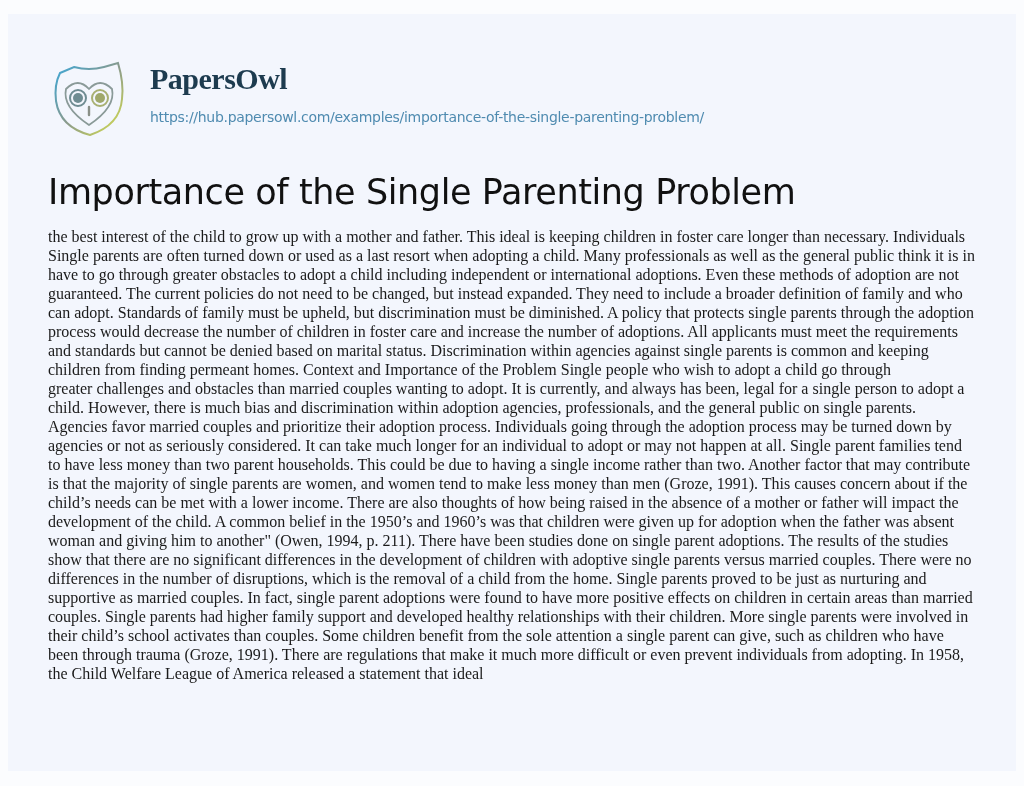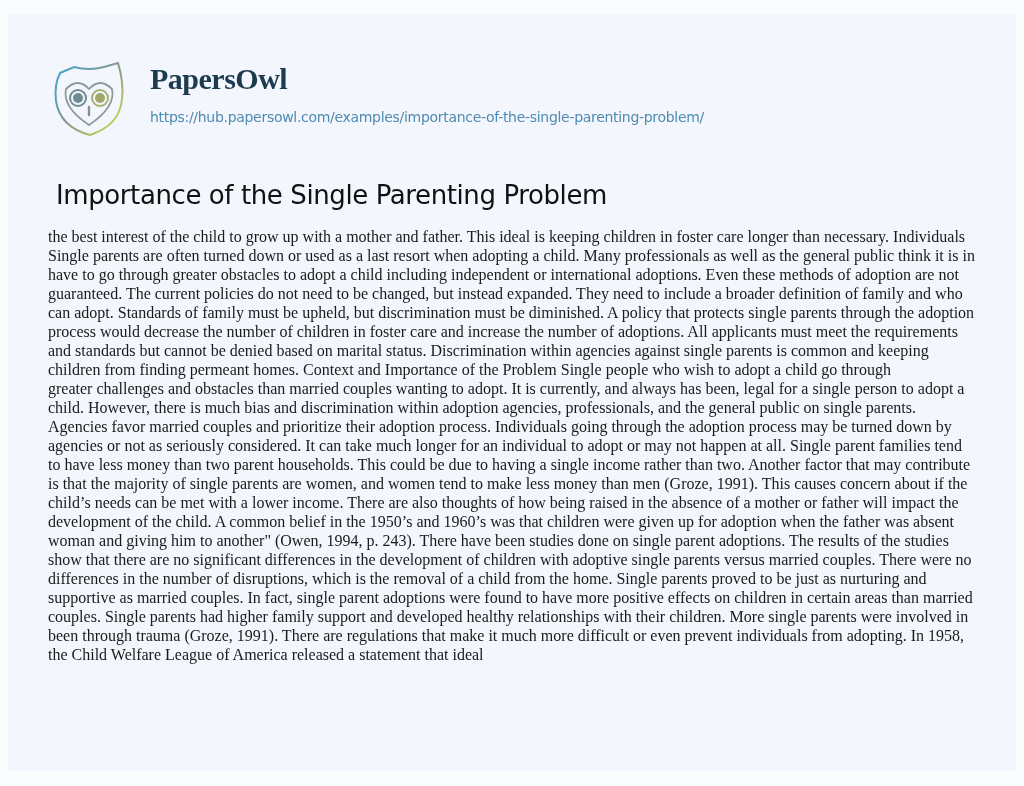"Importance of the Single Parenting" .title { font-size: 26px -> 35px; margin: 8px -> 0 }
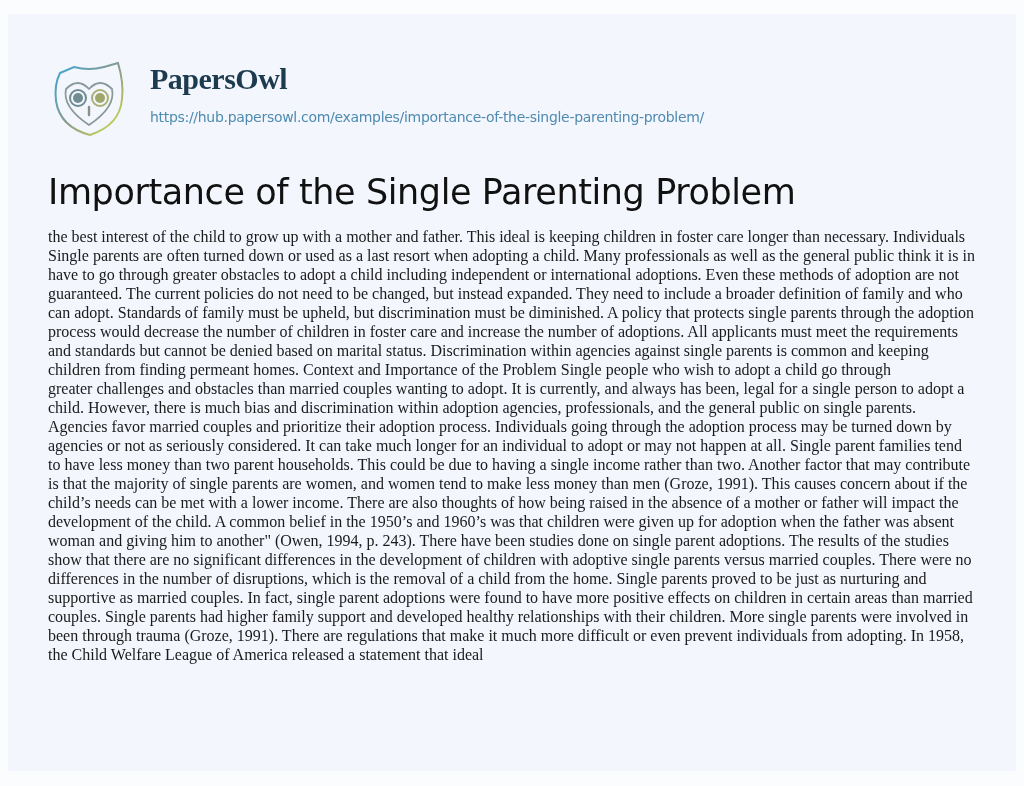"woman and giving him to" span.line { text: 243 -> 211 }
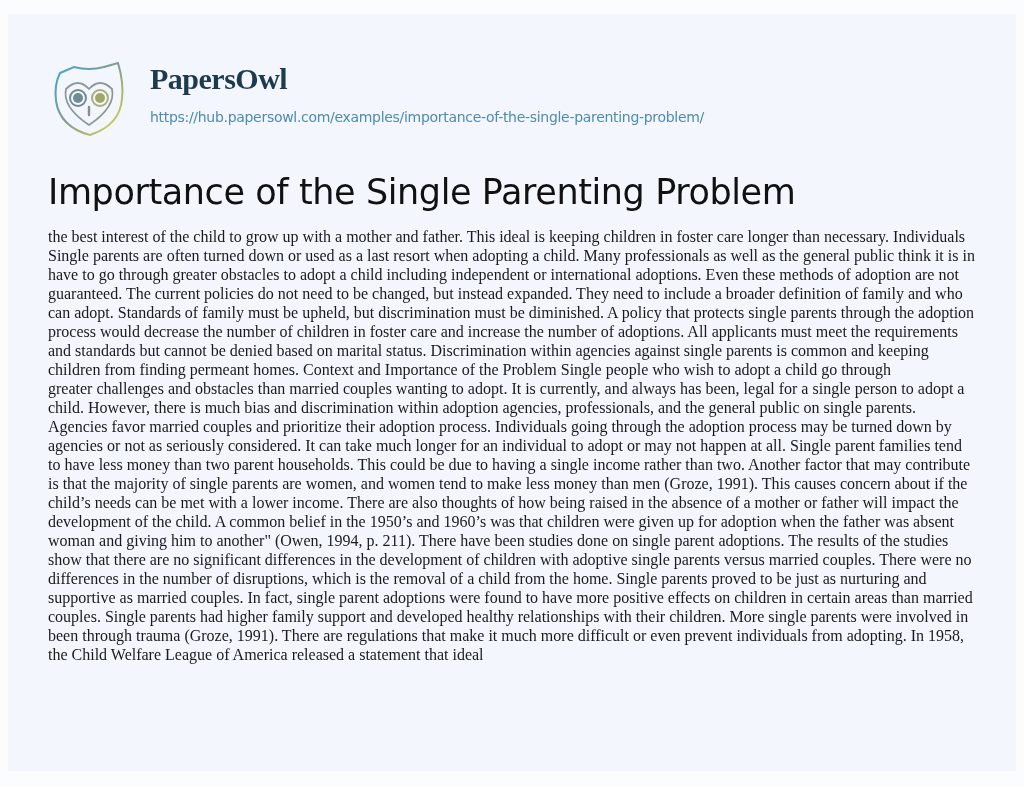"their child’s school activates than" span.line { html: none -> <span>their child’s school activates than couples. Some children benefit from the sole attention a single parent can give, such as children who have</span> }
